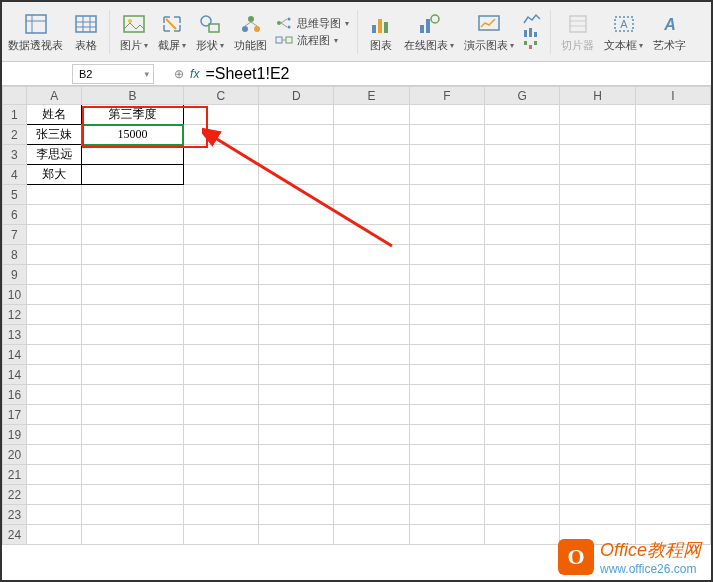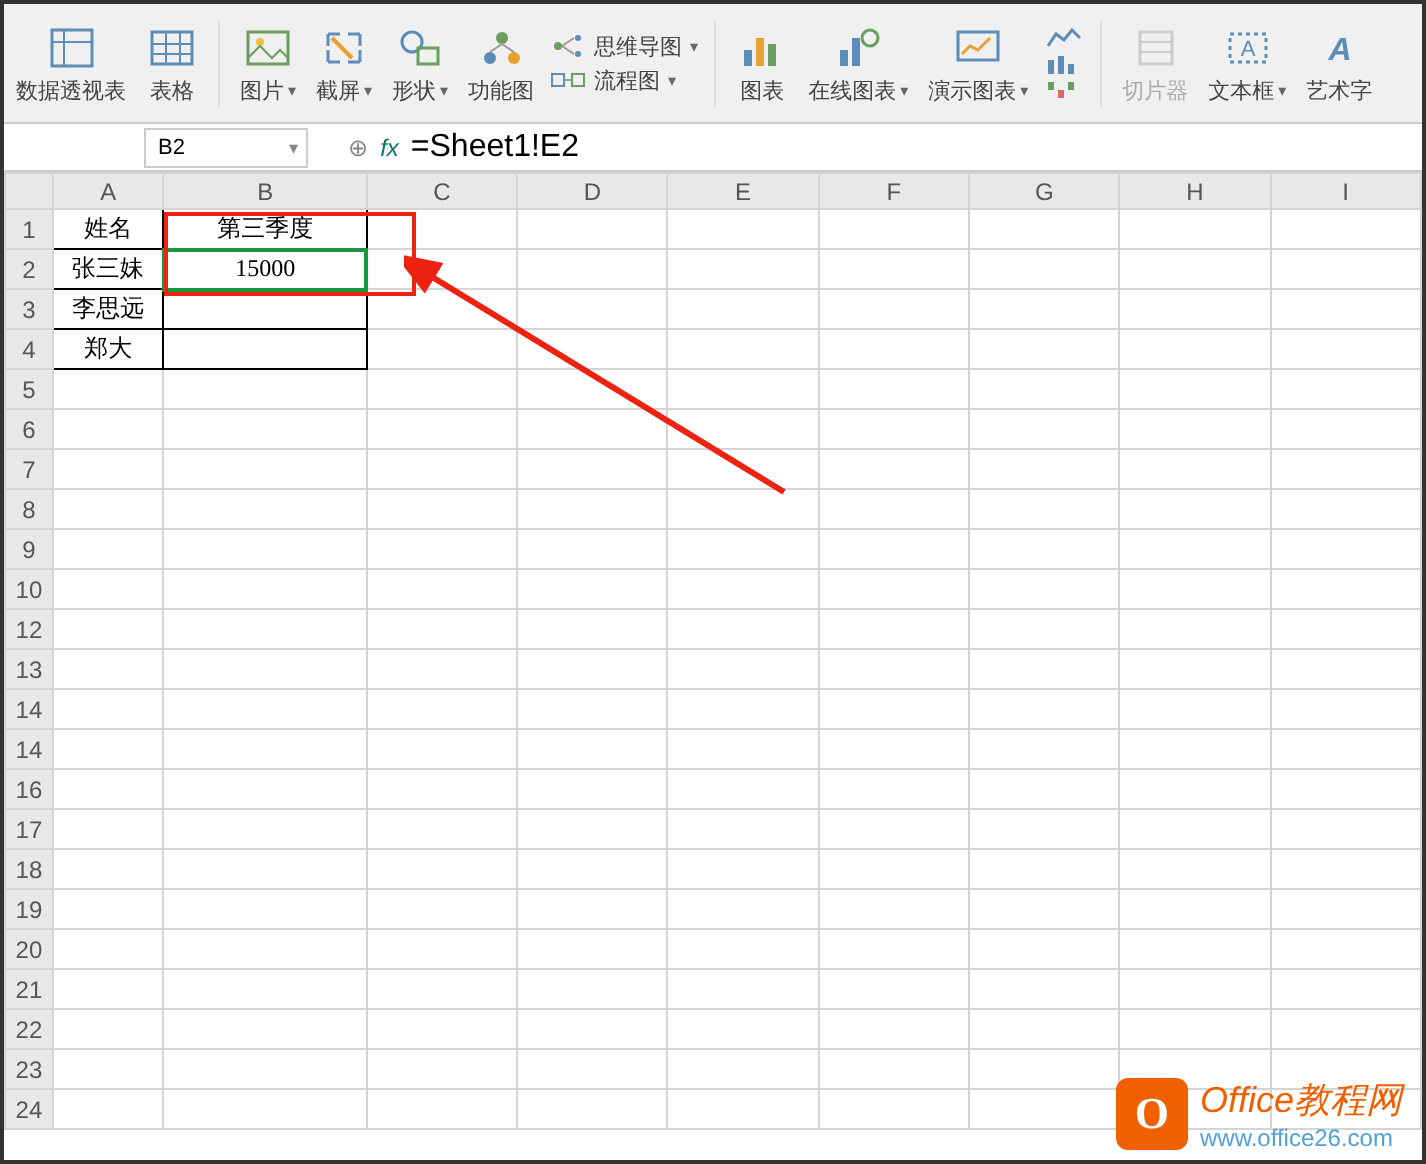"18" tr.data-row { html: <tr> <th>18</th> <td></td> <td></td> <td></td> <td></td> <td></td> <td></td> <td></td> <td></td> <td></td> </tr> -> none }
